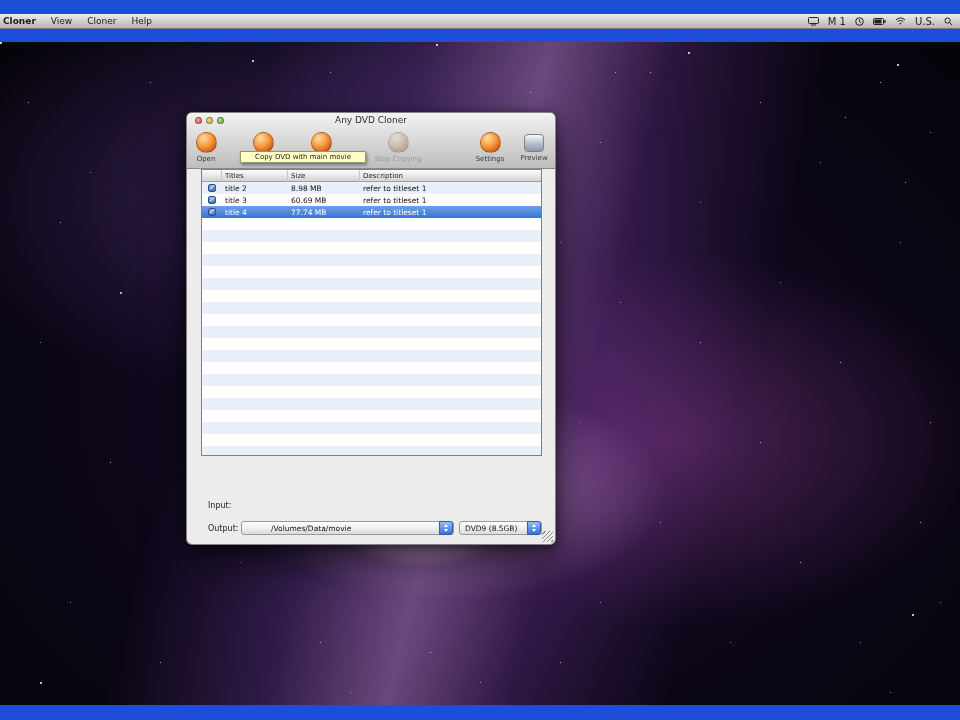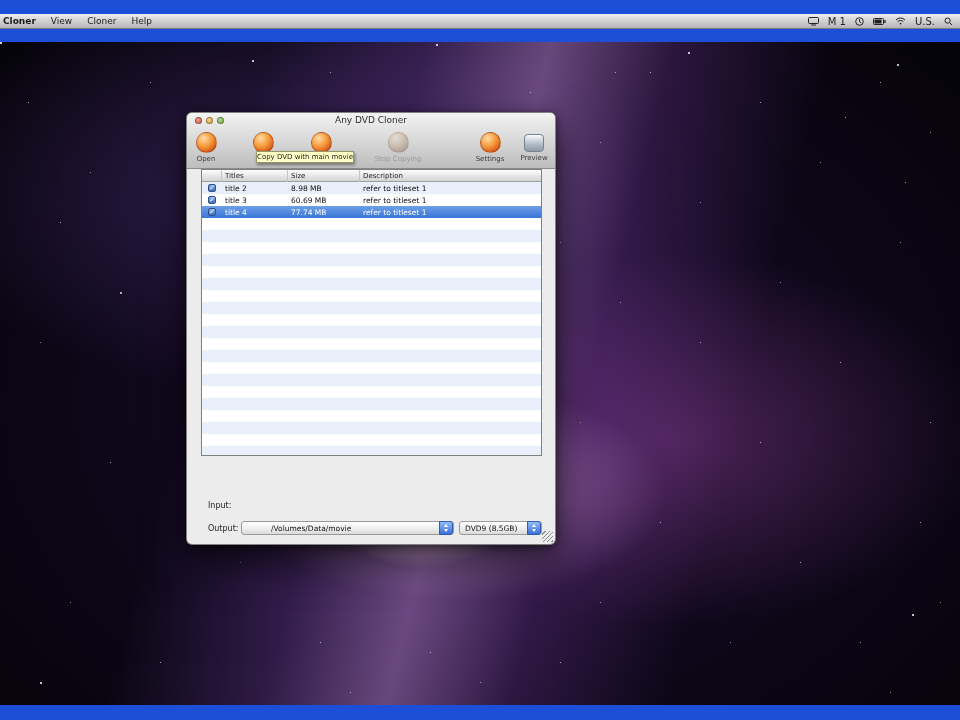"Copy DVD with main movie" .tooltip { left: 69px -> 53px; padding: 0 0 -> 0 14px }
